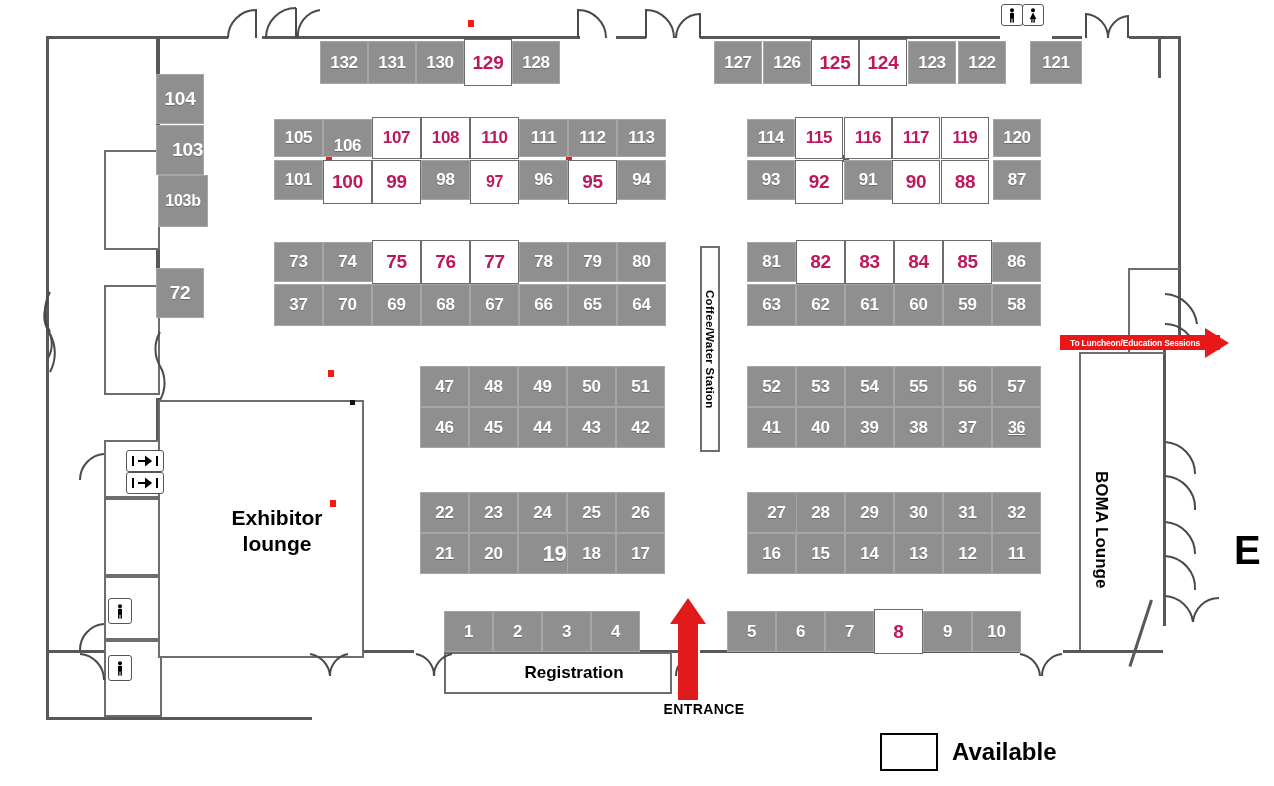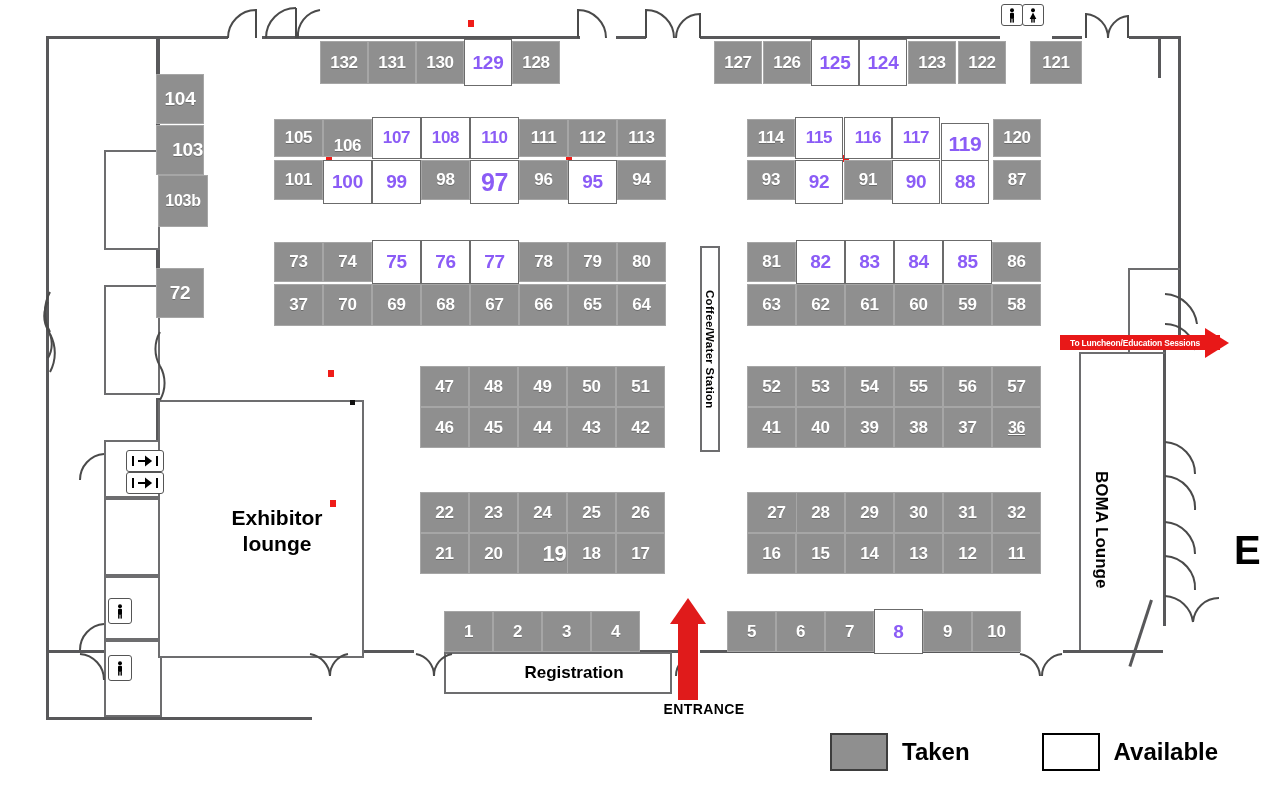"129" .booth.avail { color: #8b5cf6 -> #be185d }
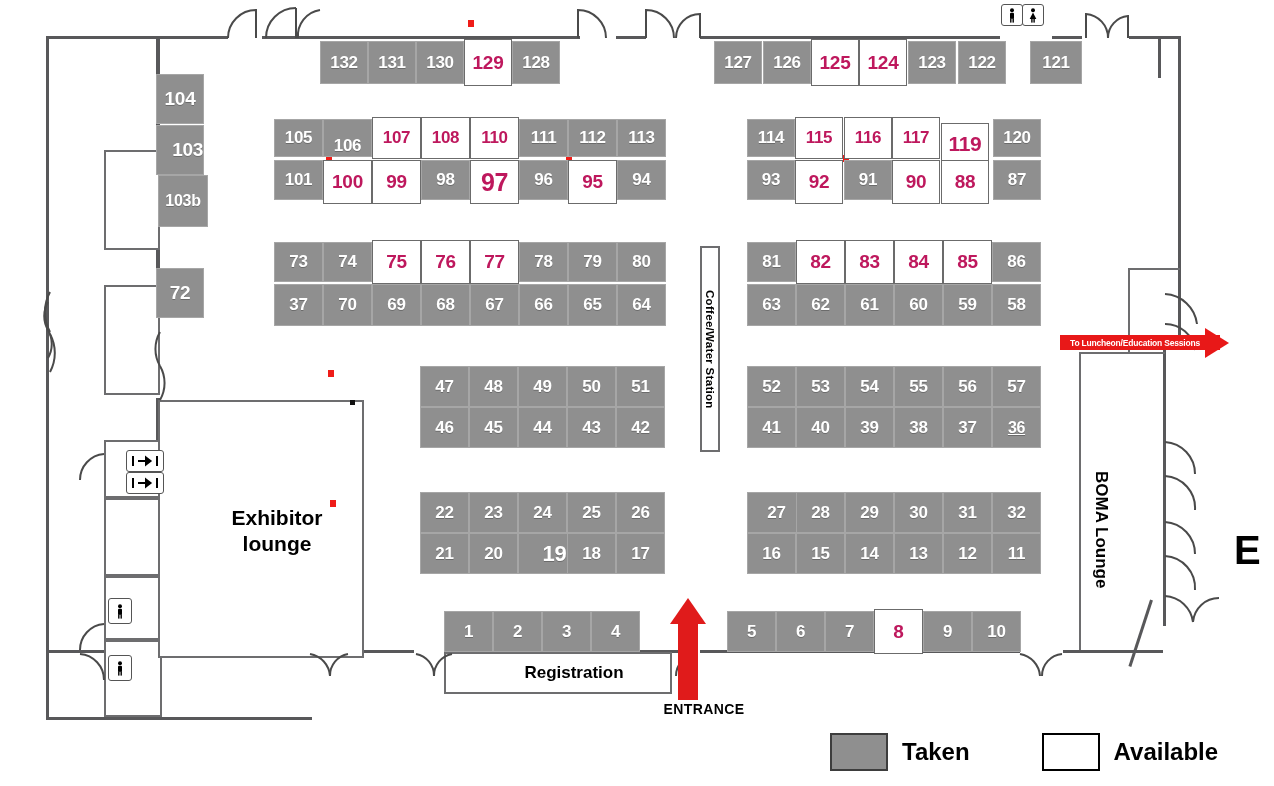"119" div.booth { font-size: 21px -> 16px; top: 123px -> 117px }
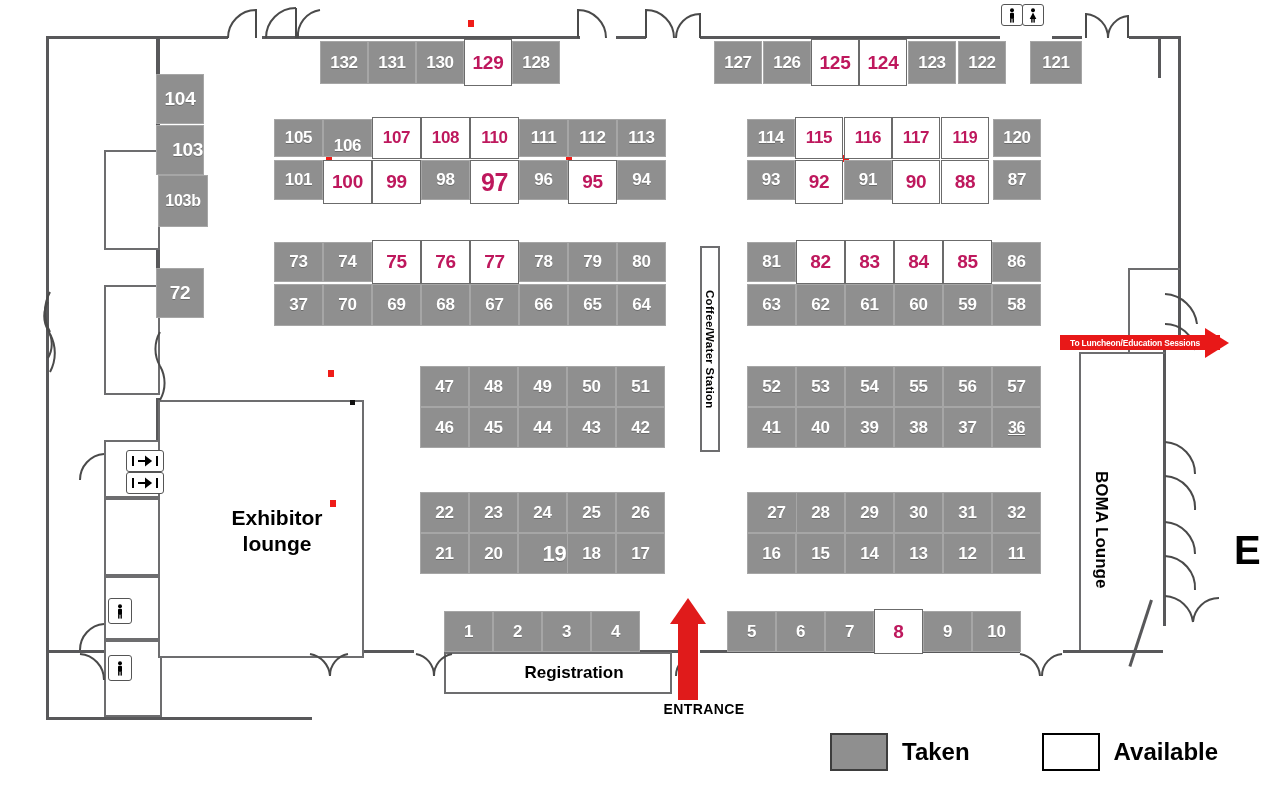"97" div.booth { font-size: 25px -> 16px }
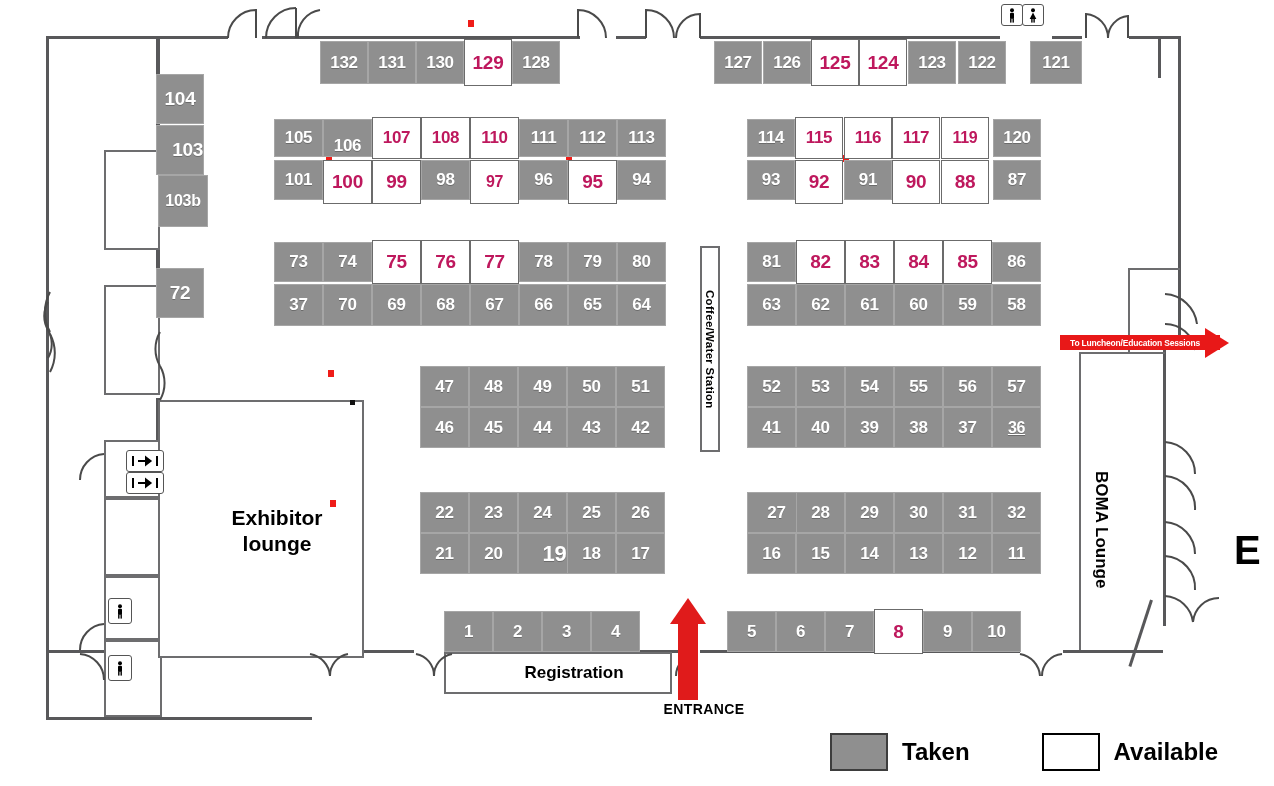"Taken" div.lg-group { html: <div> <div></div> <div>Taken</div> </div> -> none }
